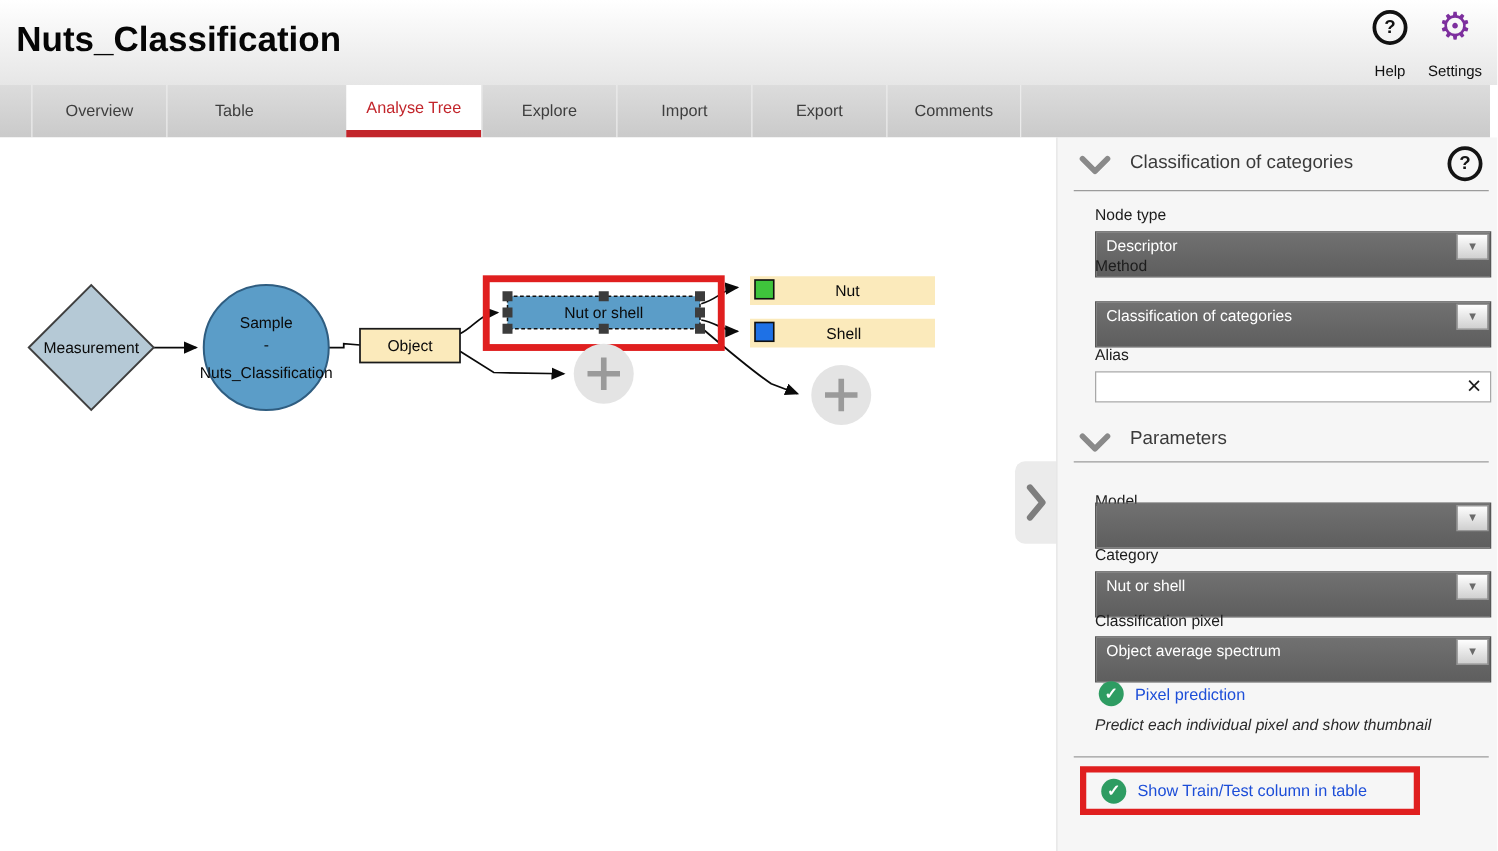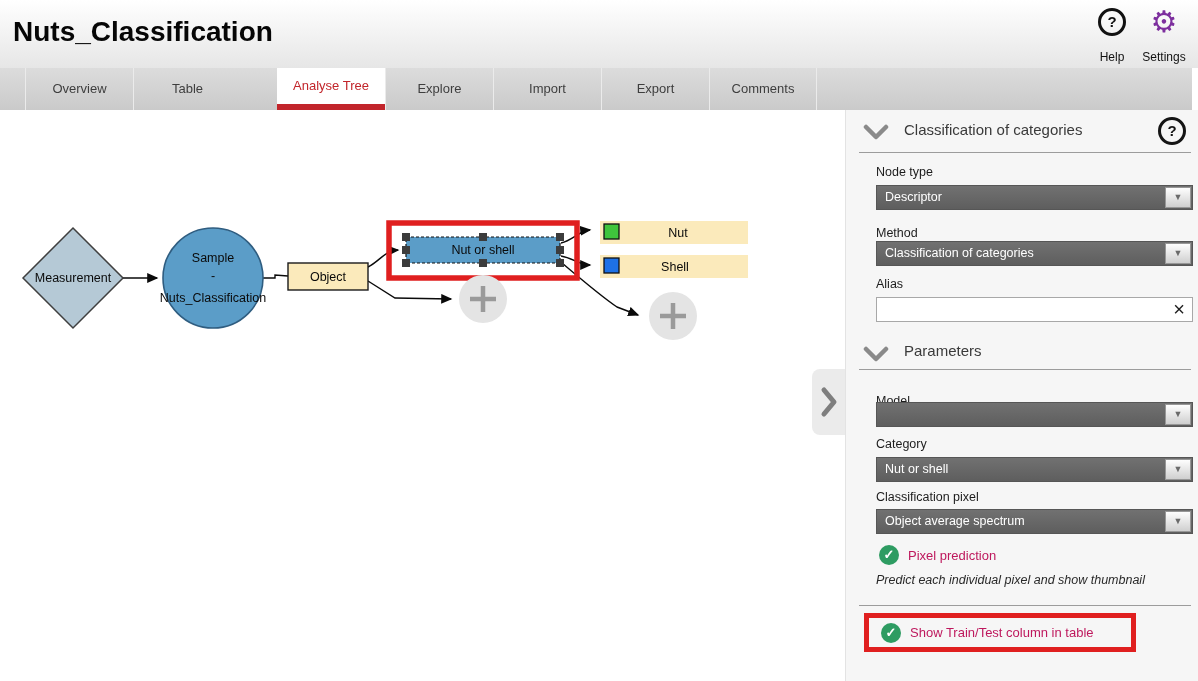"Descriptor" .dropdown { height: 25px -> 37px }
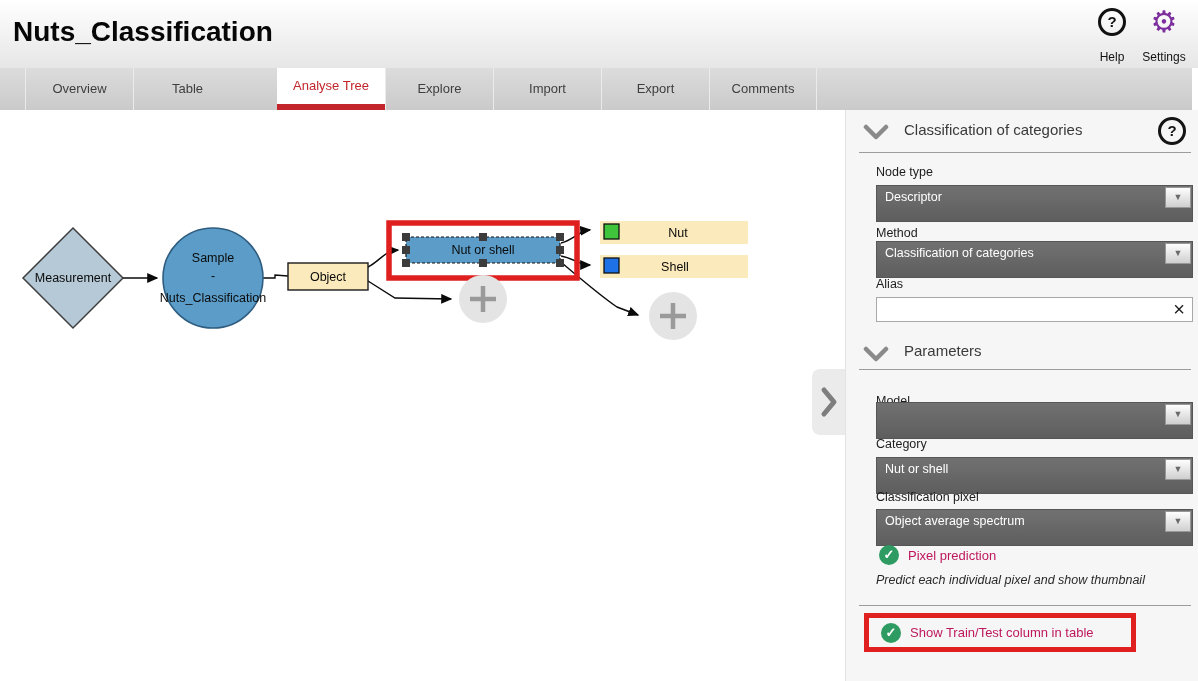"Method" div.field-label { top: 116px -> 96px }
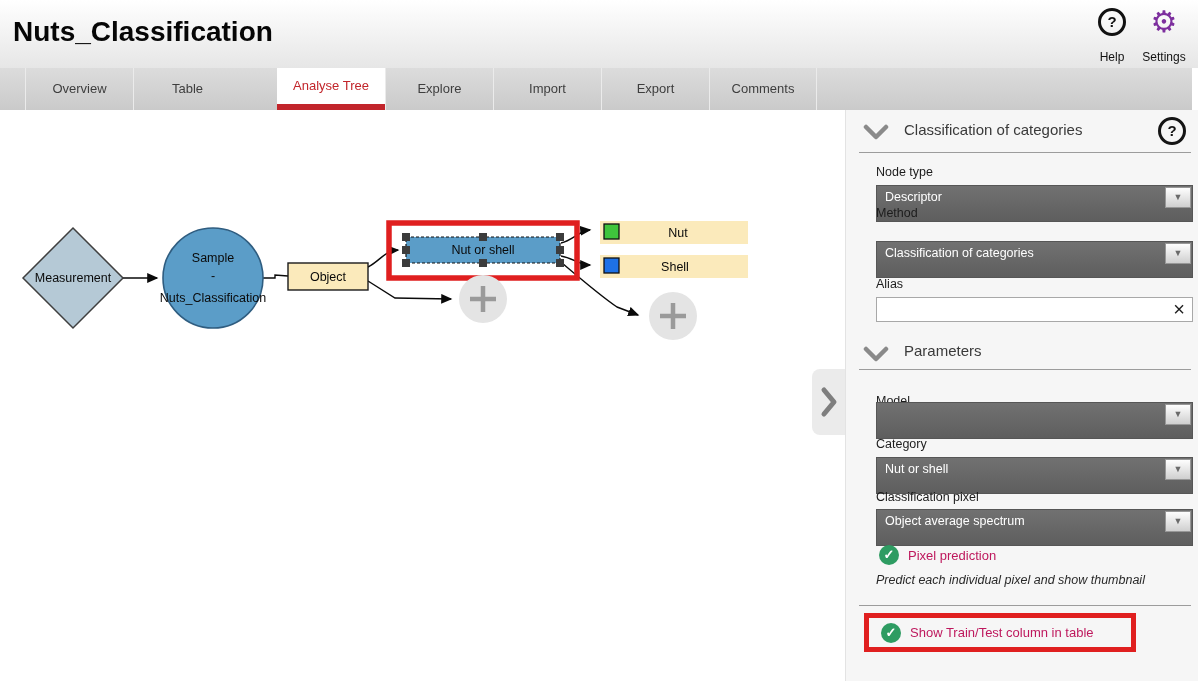"Pixel prediction" .check-label { color: #be185d -> #1d4ed8 }
